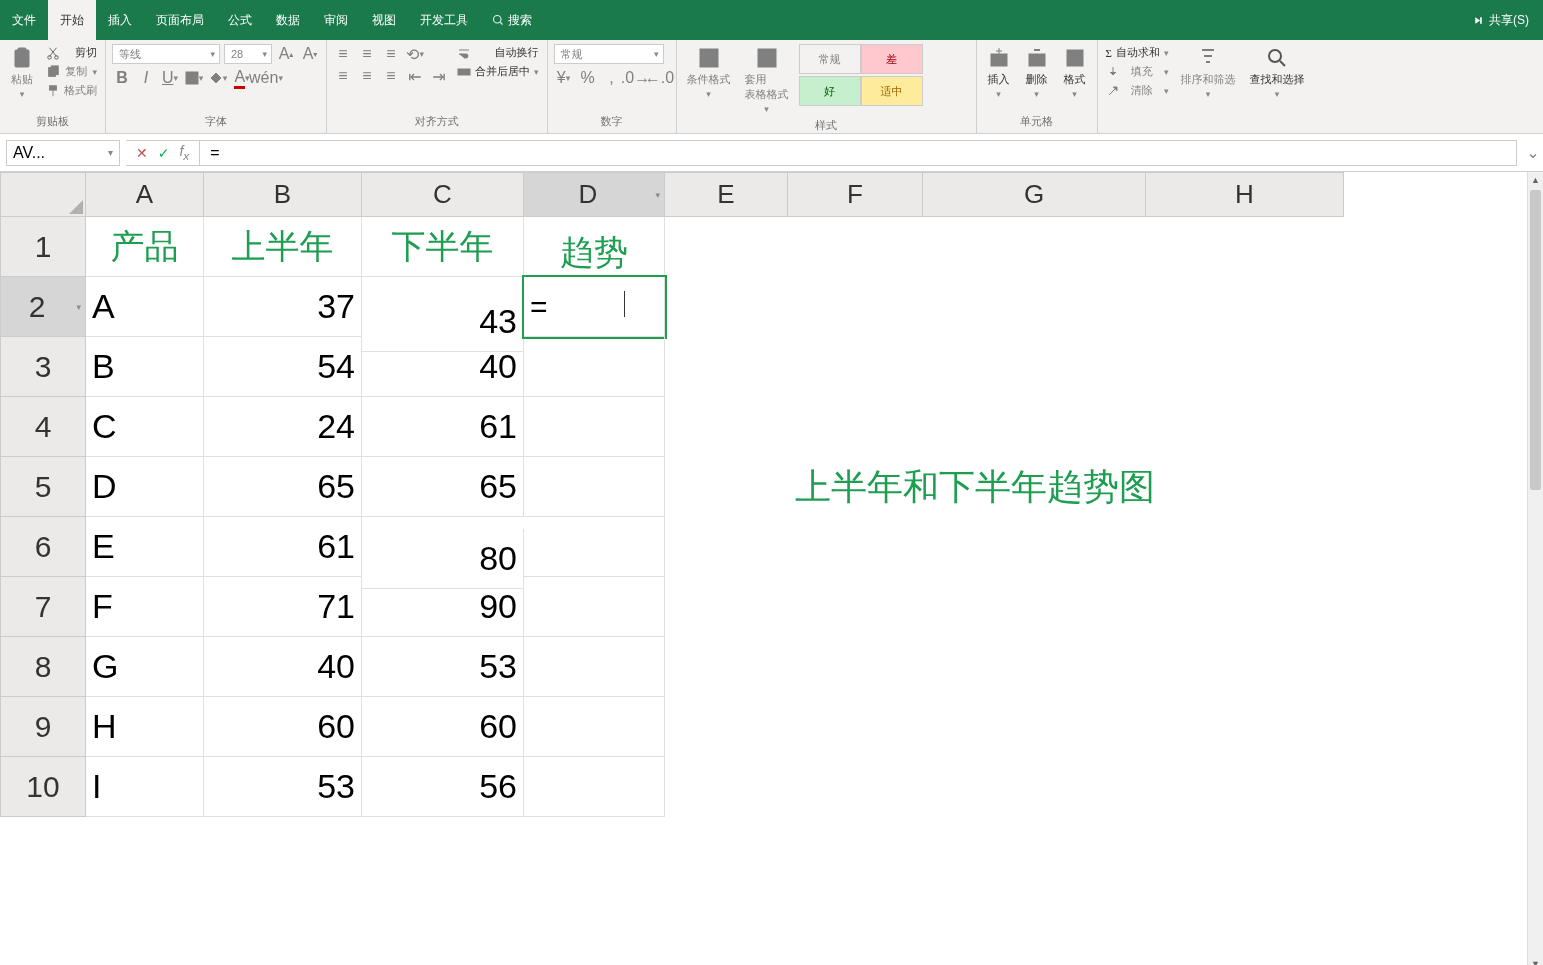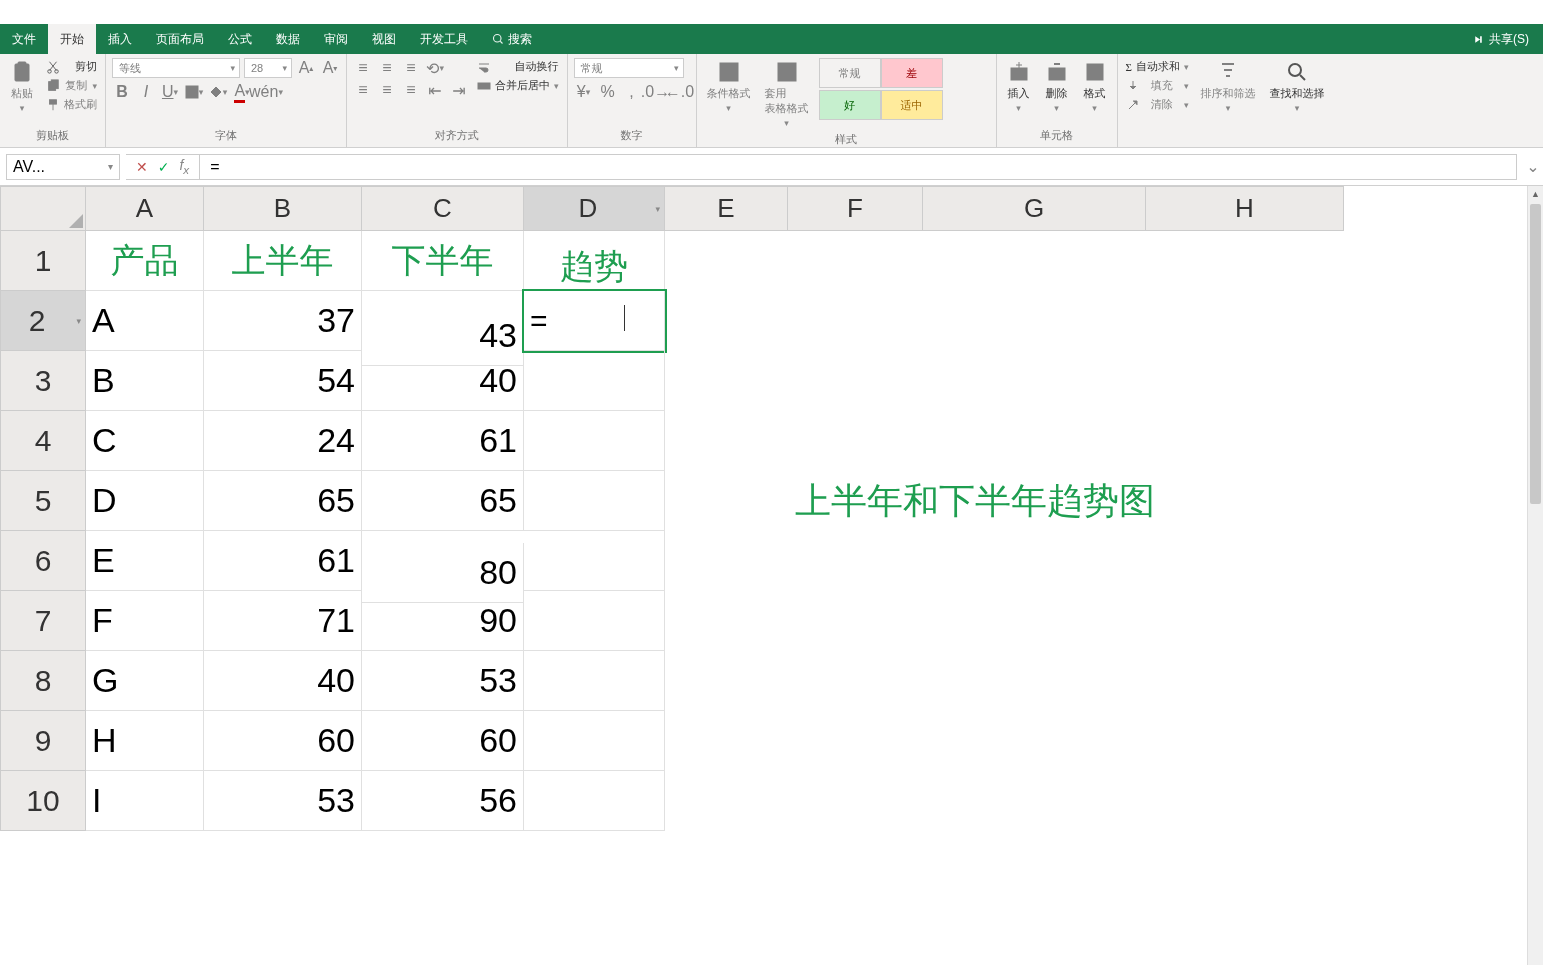"文件" .titlebar { height: 30px -> 40px; margin-top: 24px -> none }
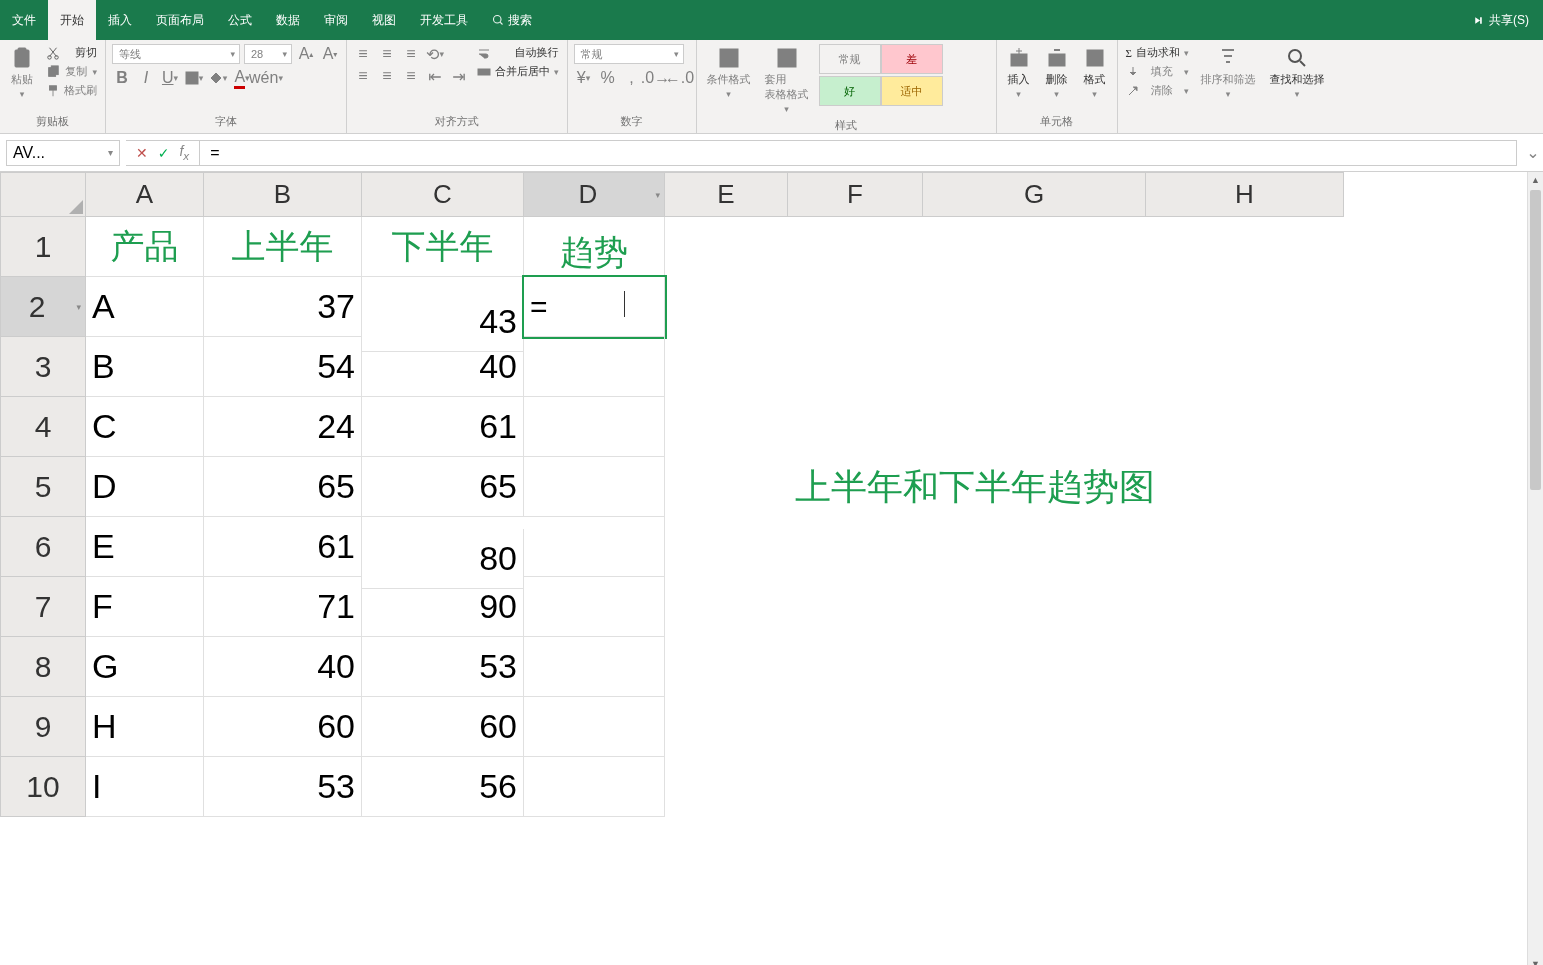"等线" div.sel { width: 128px -> 108px }
